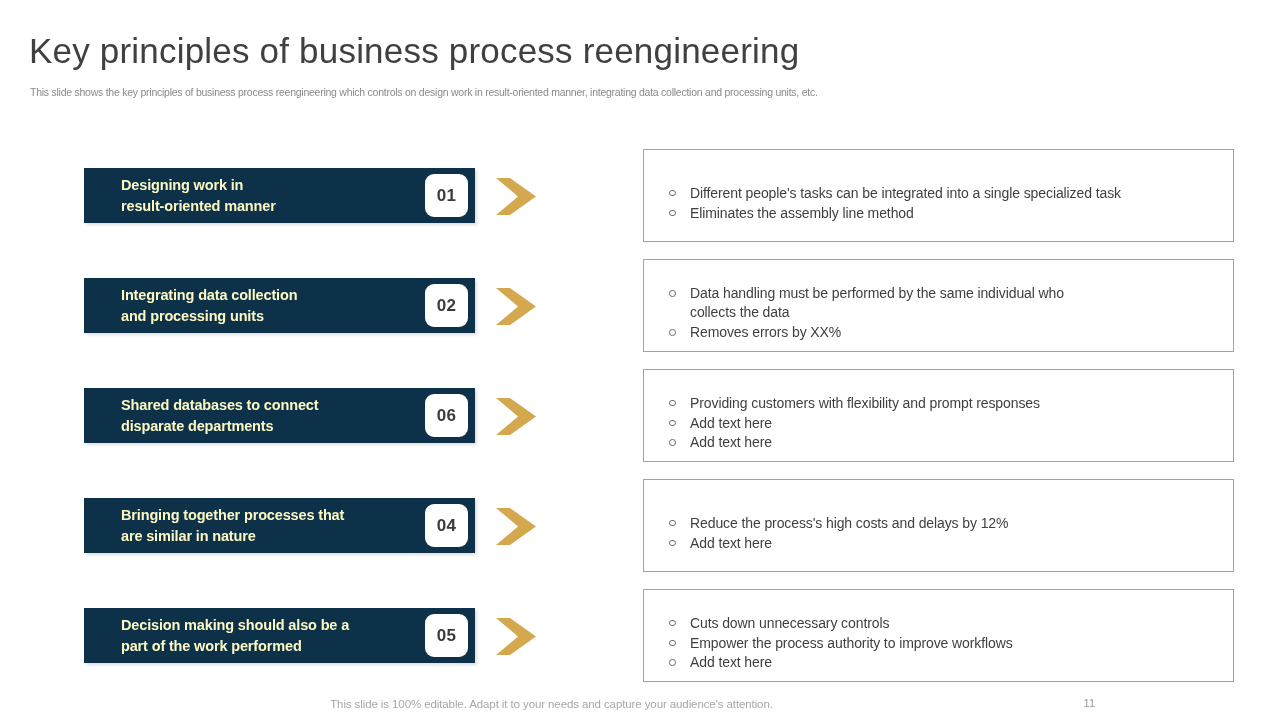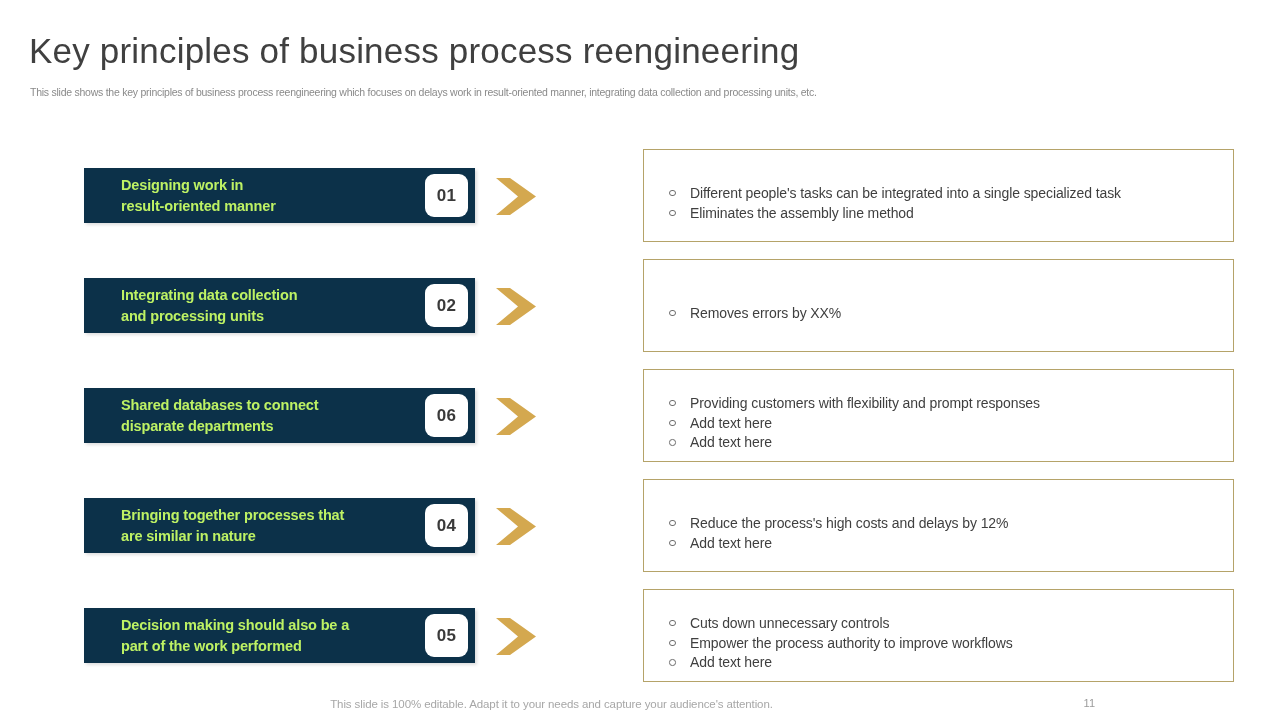"This slide shows the key" div.page-subtitle { text: focuses on delays -> controls on design }
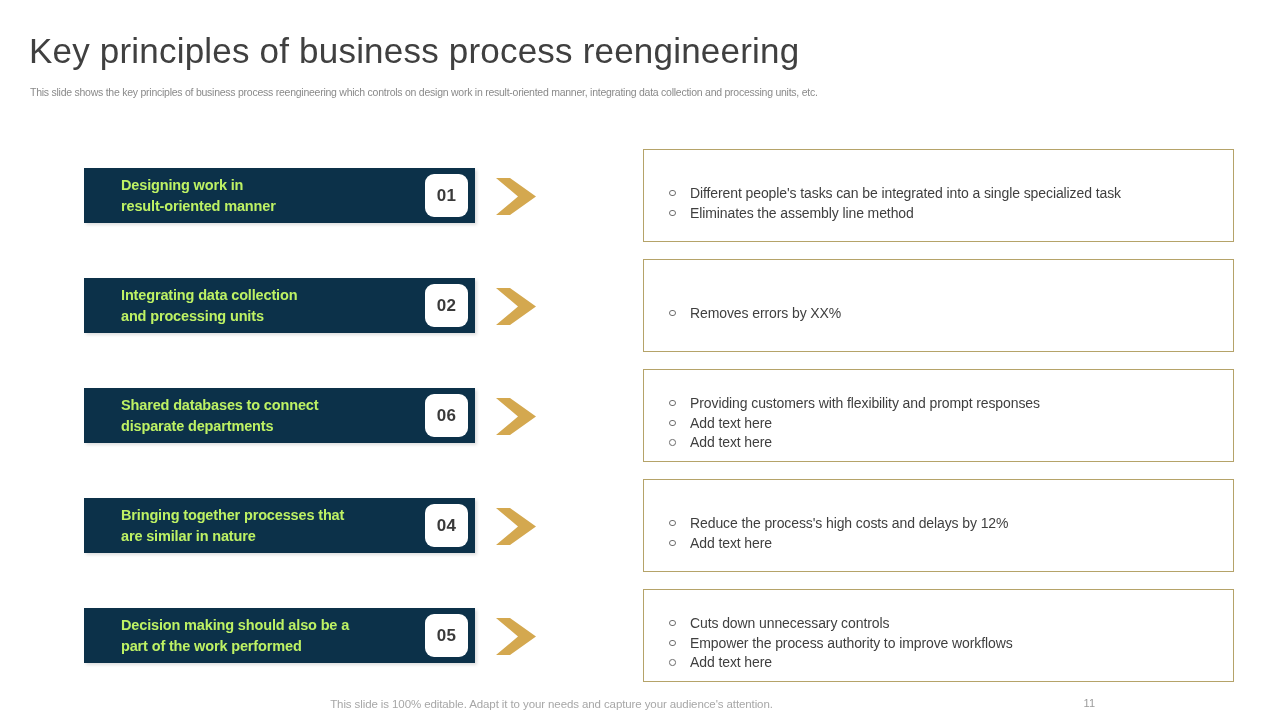"Designing work in" .label-text { color: #bef264 -> #fef9c3 }
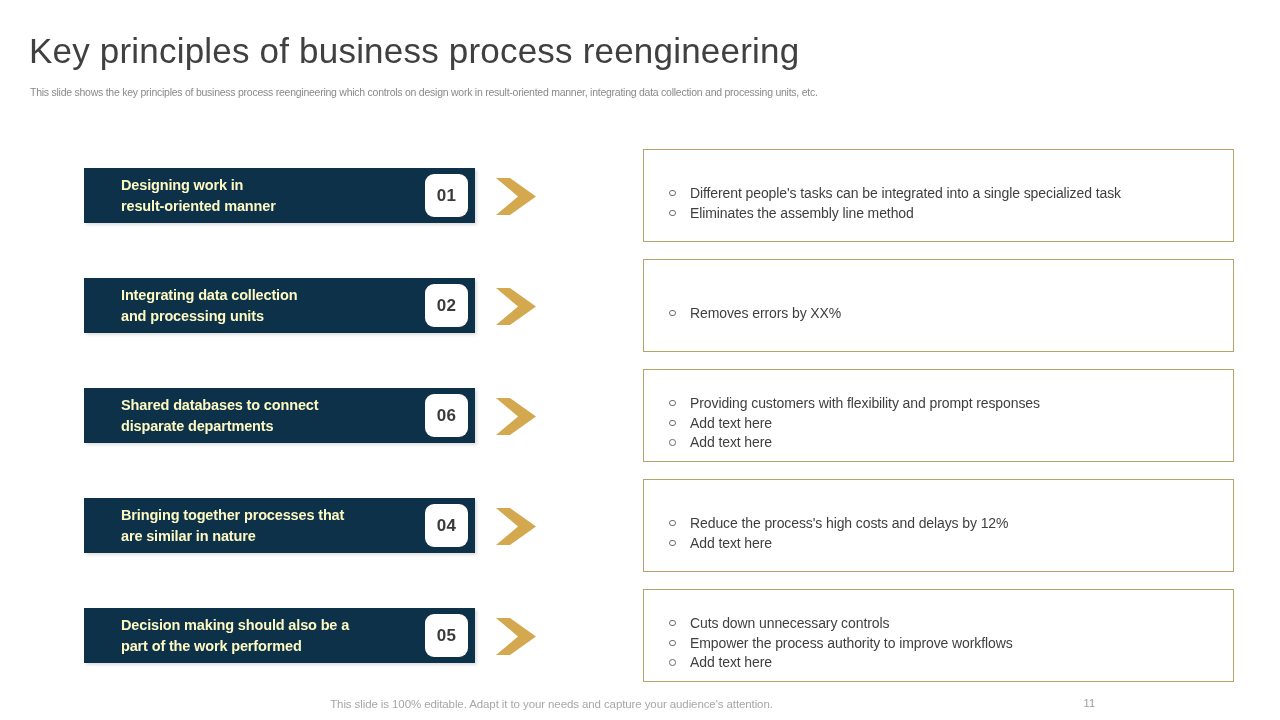"Data handling must be performed" li.bullet-item { html: none -> <li><span></span><span>Data handling must be performed by the same individual who collects the data</span></li> }
